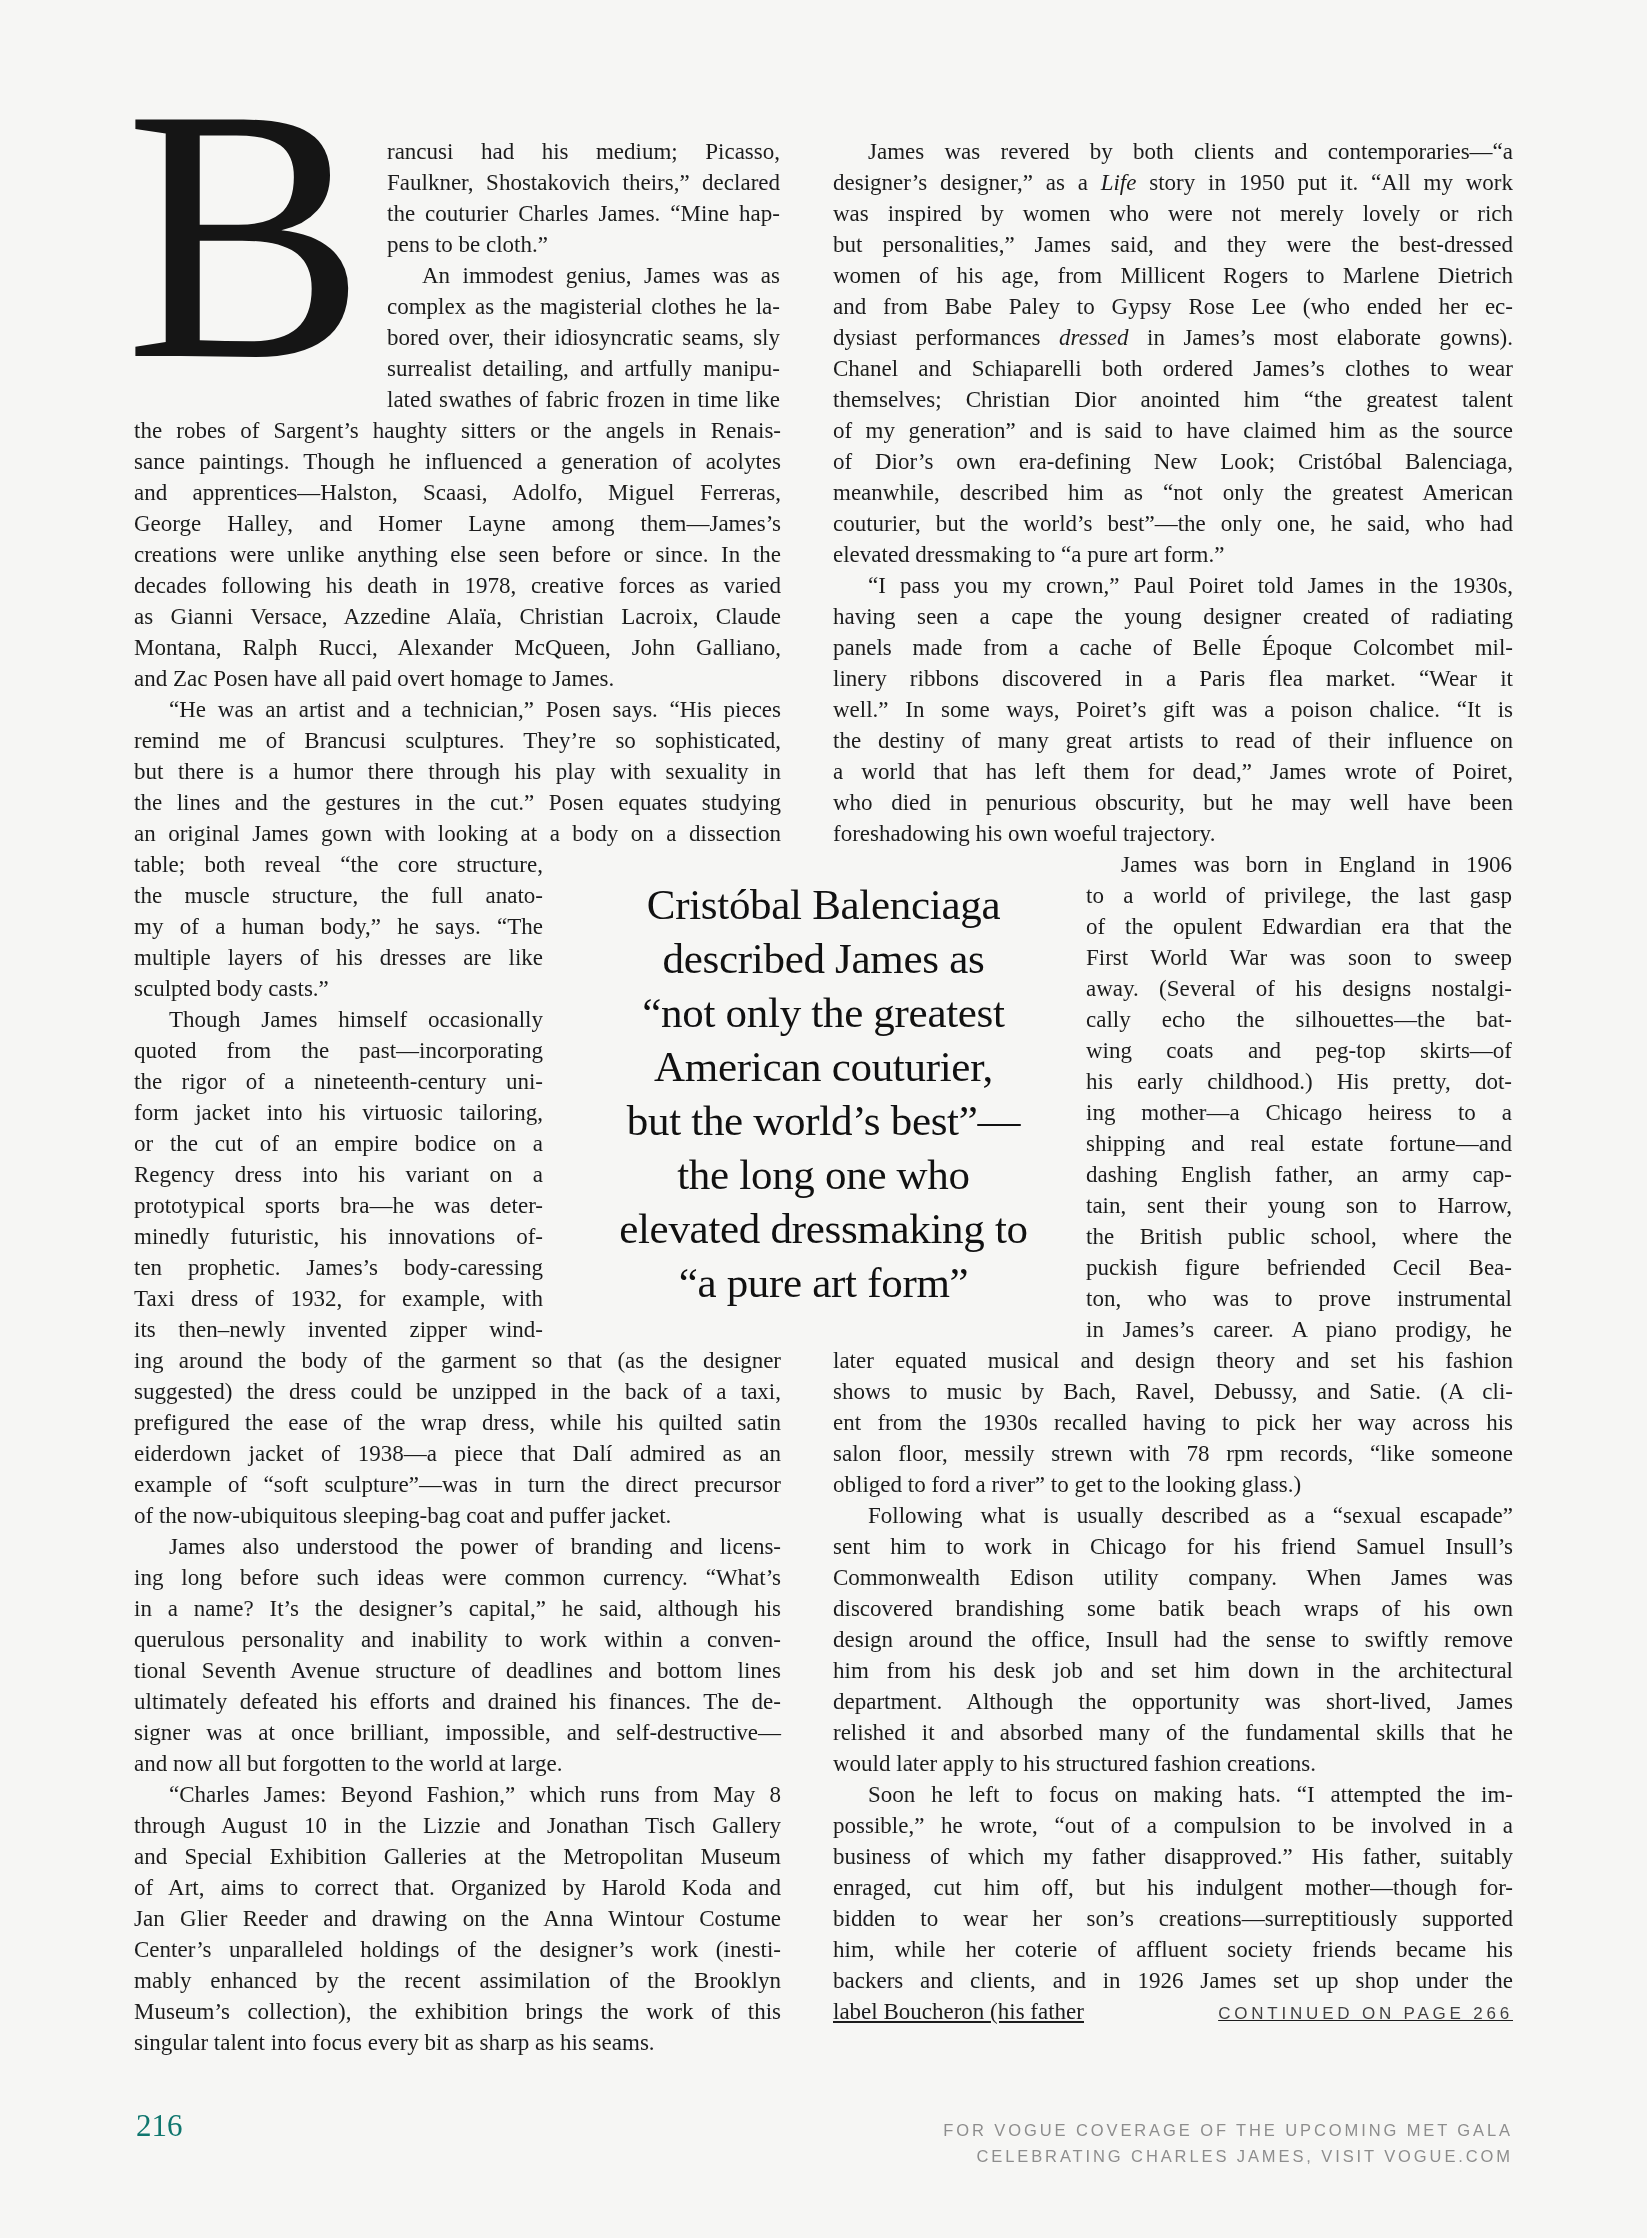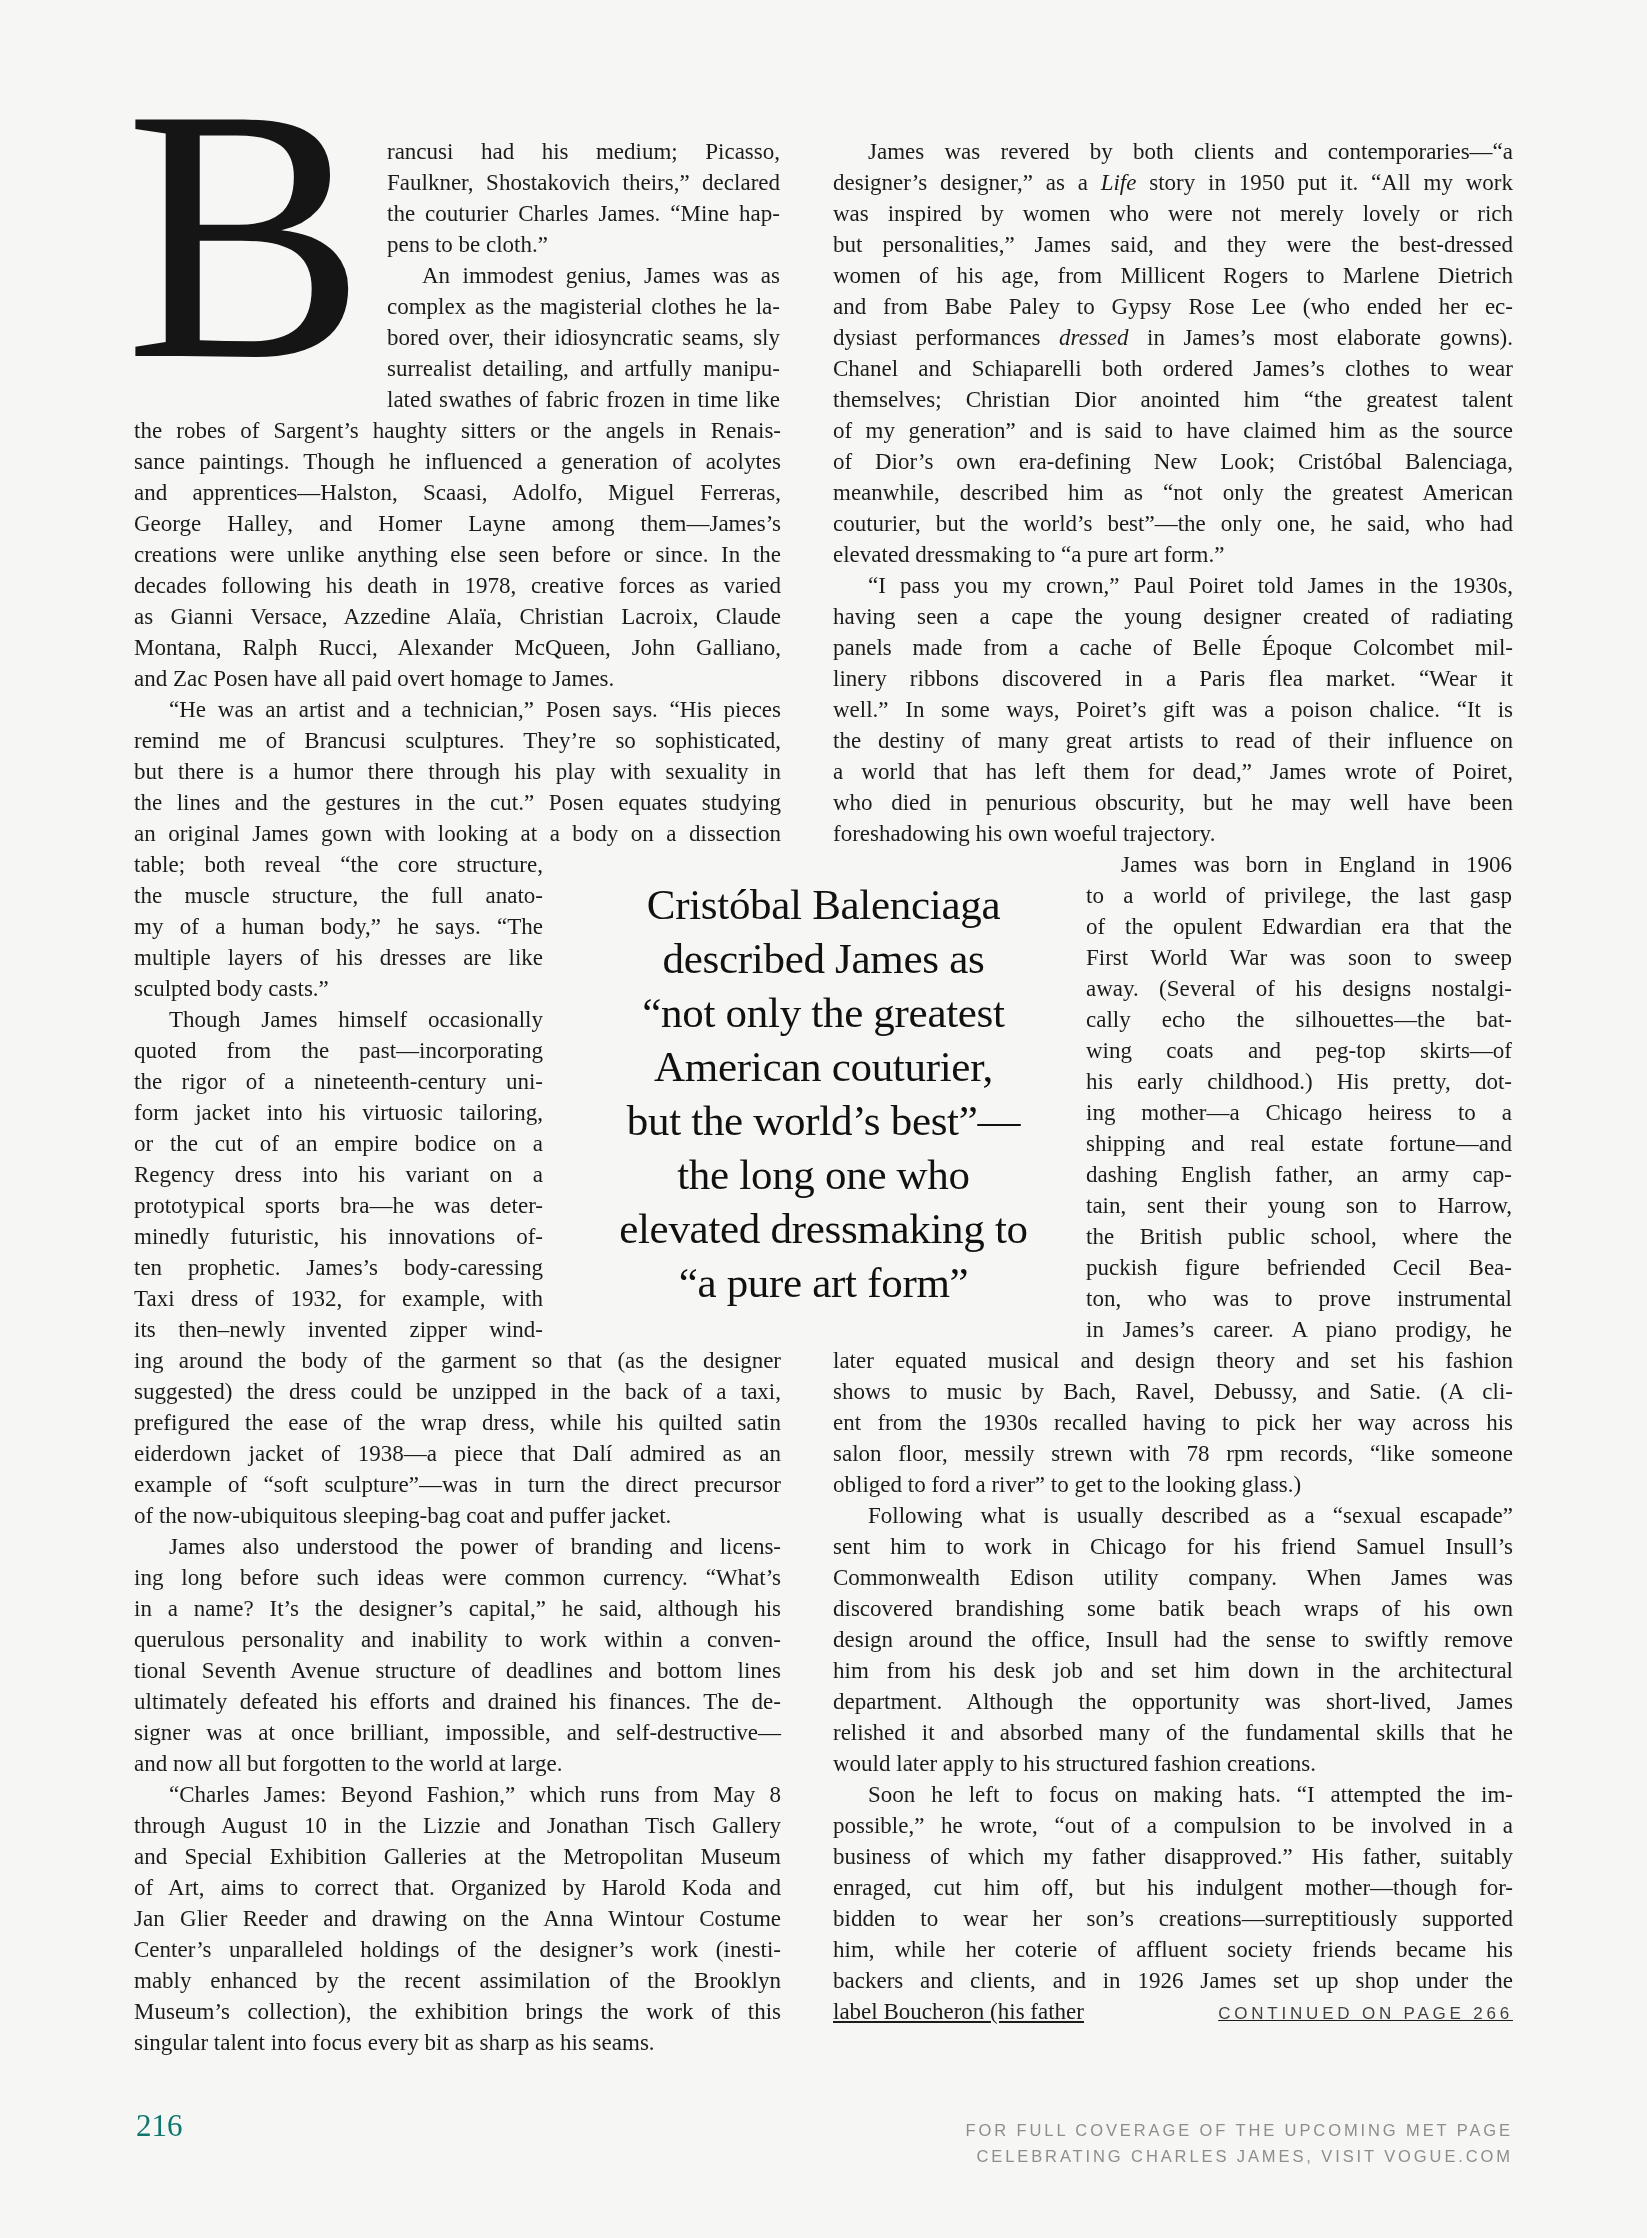"FOR FULL COVERAGE OF THE" div { text: FULL COVERAGE OF THE UPCOMING MET PAGE -> VOGUE COVERAGE OF THE UPCOMING MET GALA }
